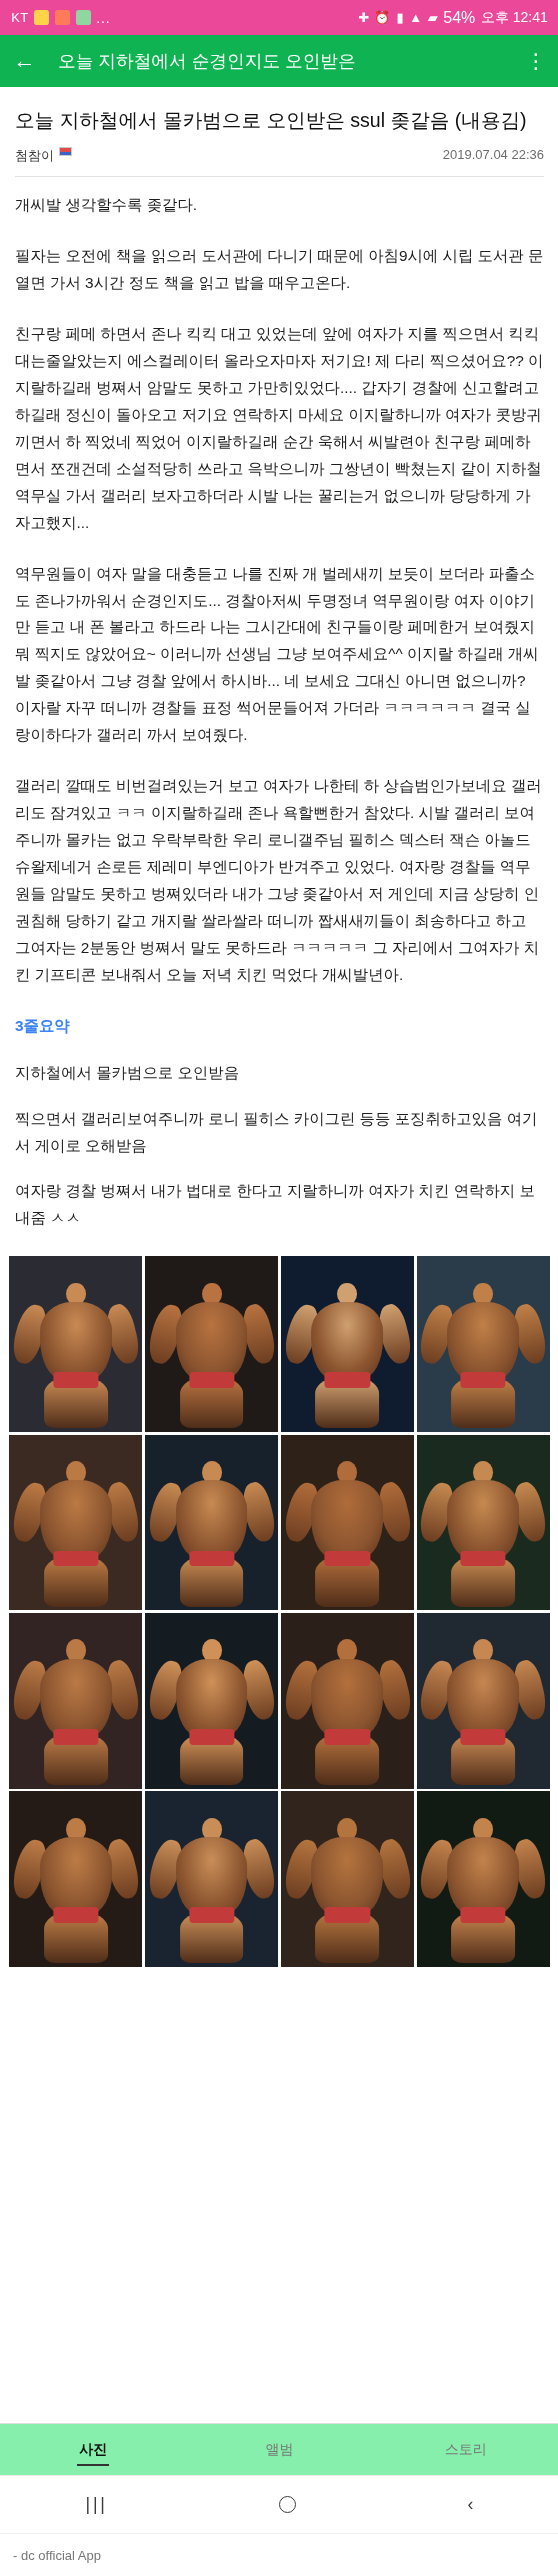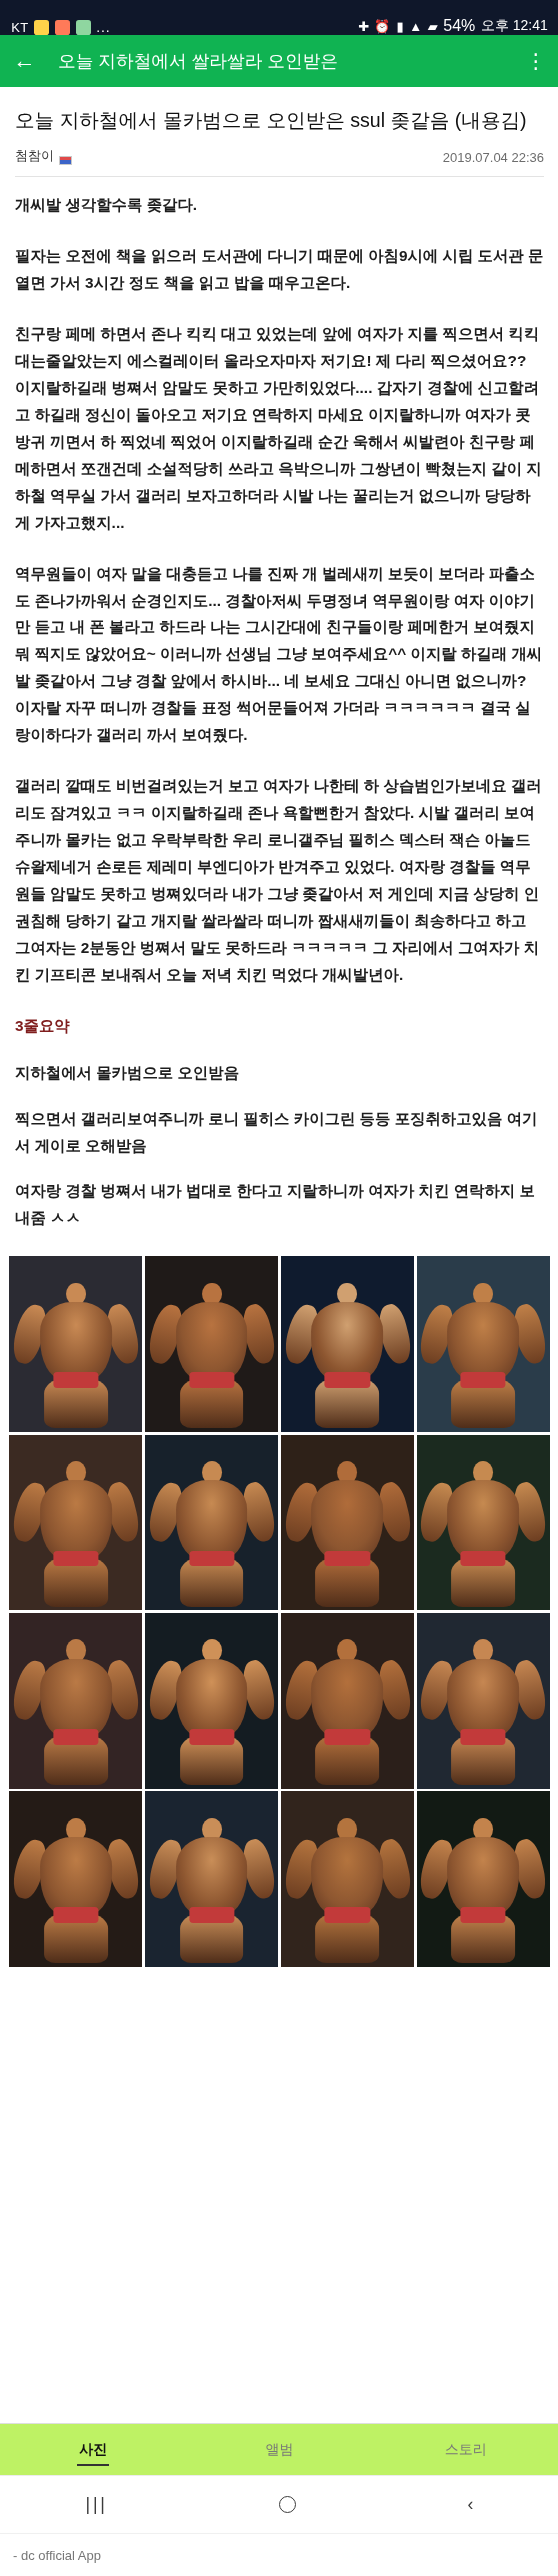"KT" .statusbar { align-items: flex-end -> center; background: #0f172a -> #ec4899 }
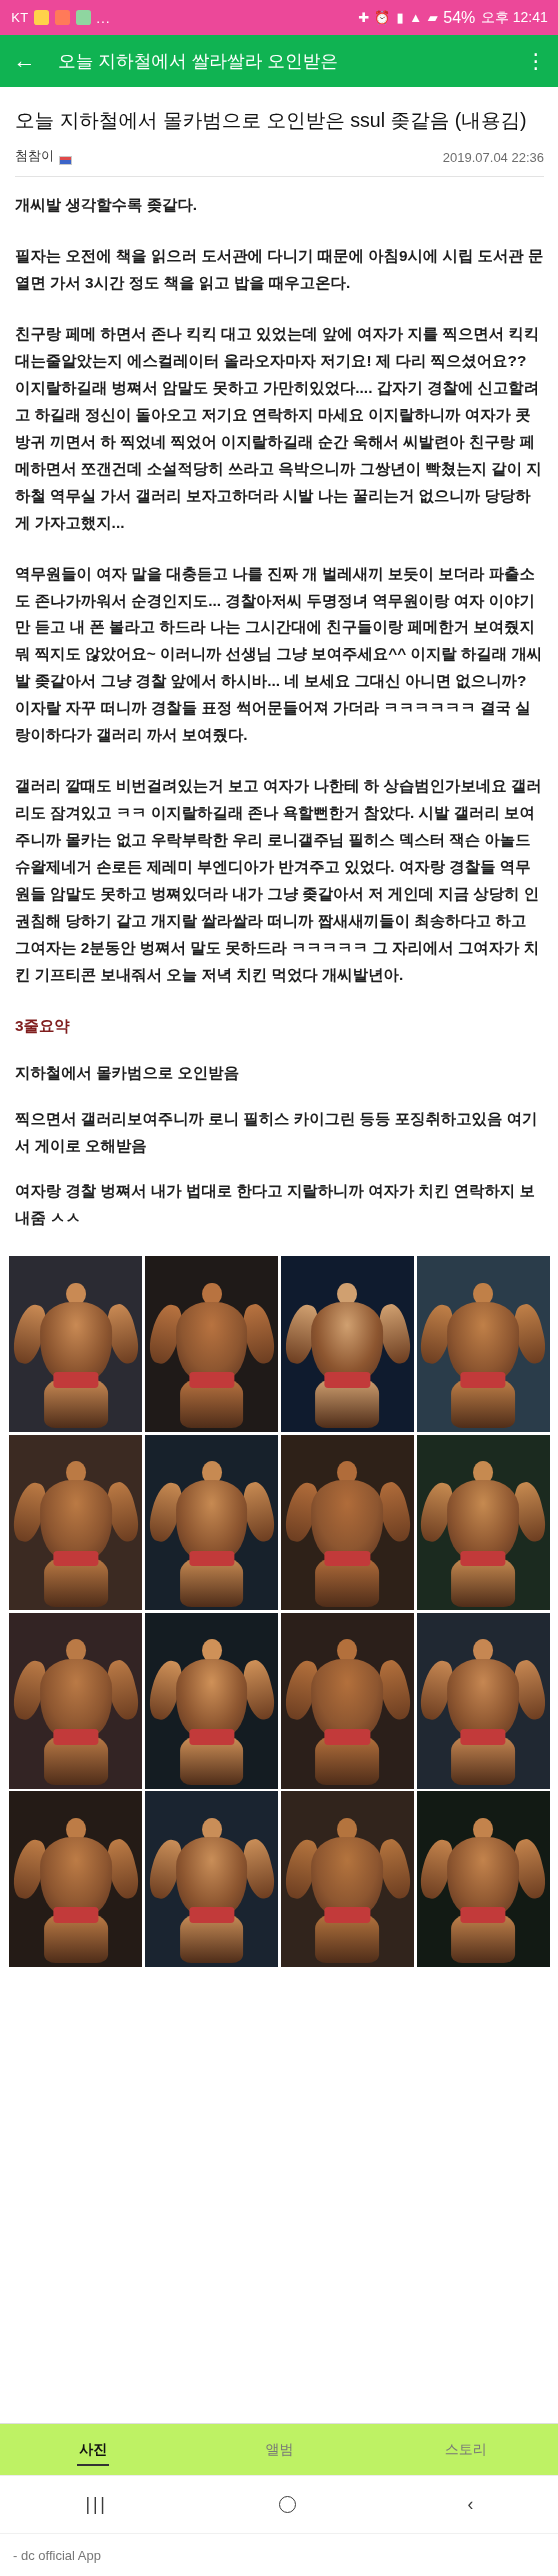"오늘 지하철에서 쌀라쌀라 오인받은" span.apptitle { text: 쌀라쌀라 -> 순경인지도 }
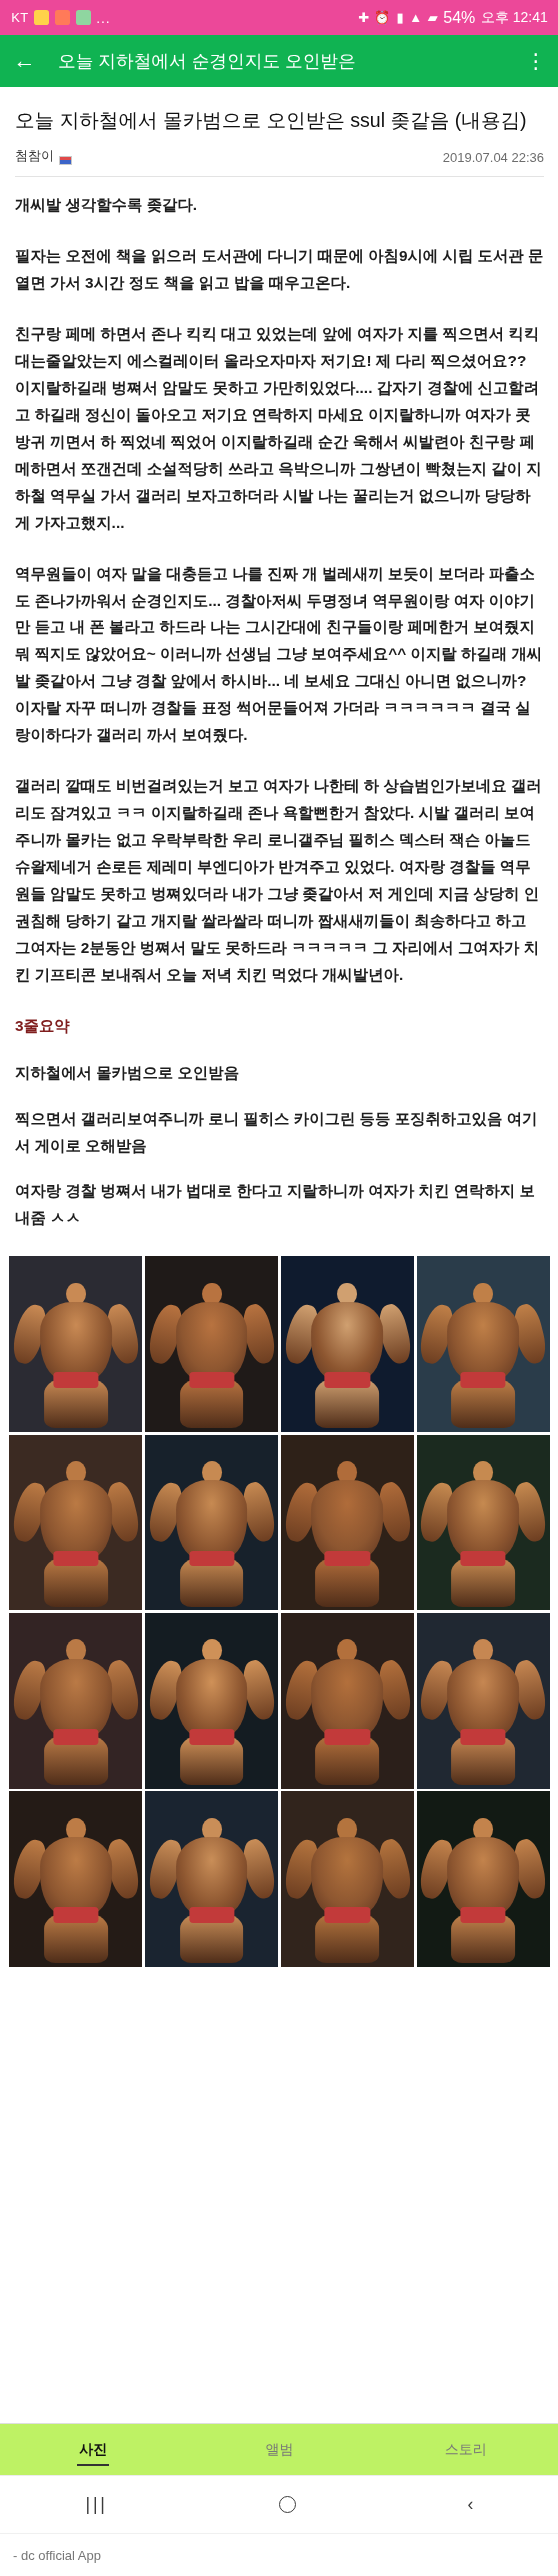"첨참이" .meta-row { align-items: flex-end -> flex-start }
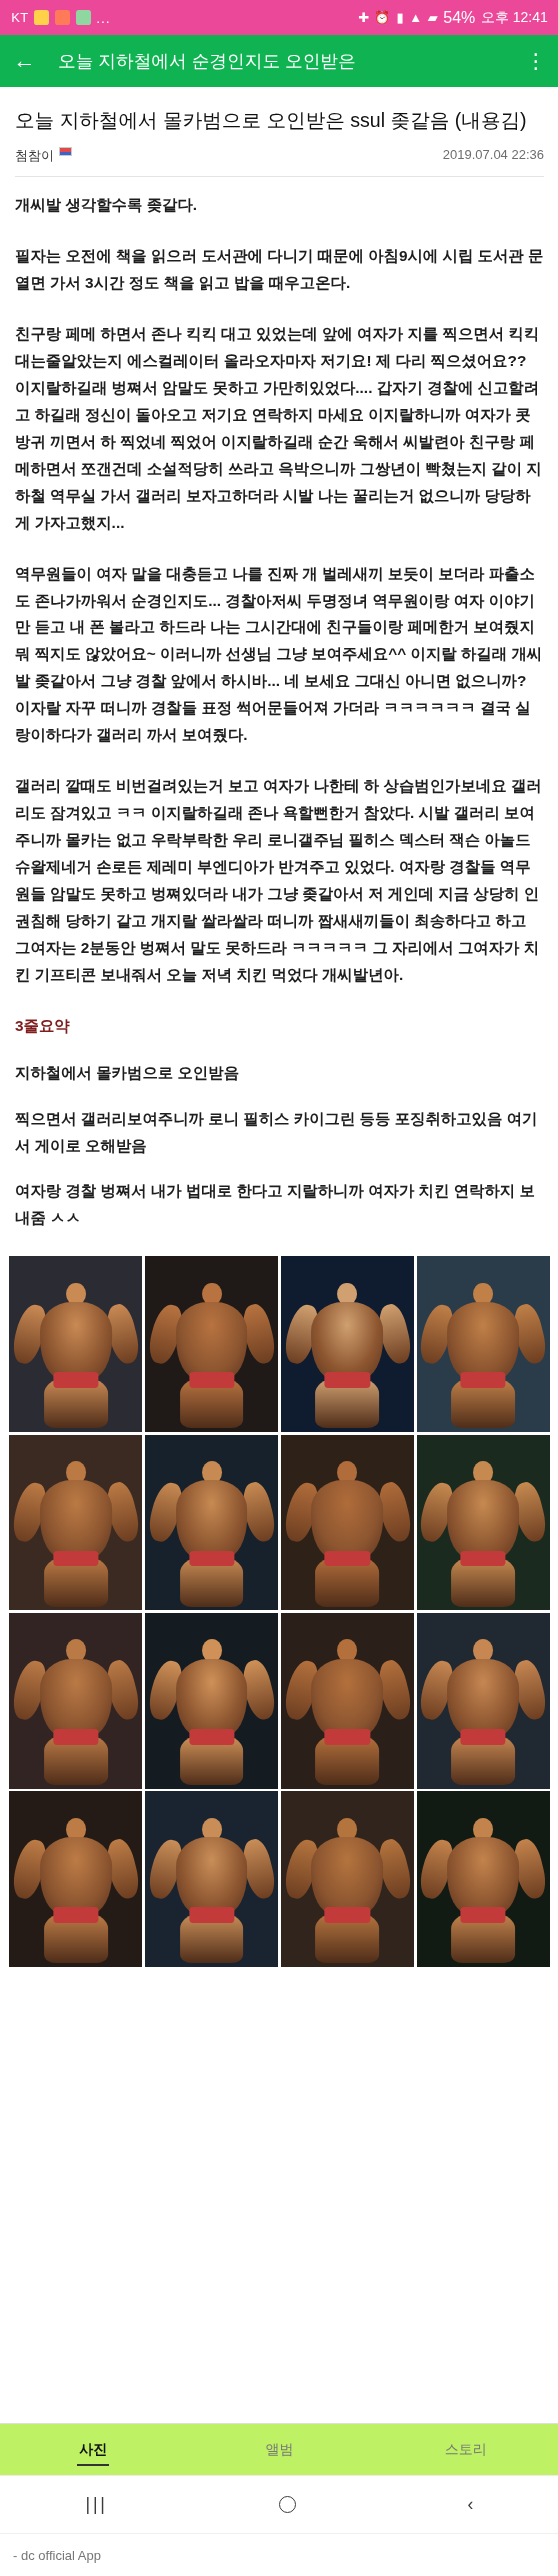"개씨발 생각할수록 좆같다." .body-text p { font-weight: bold -> none }
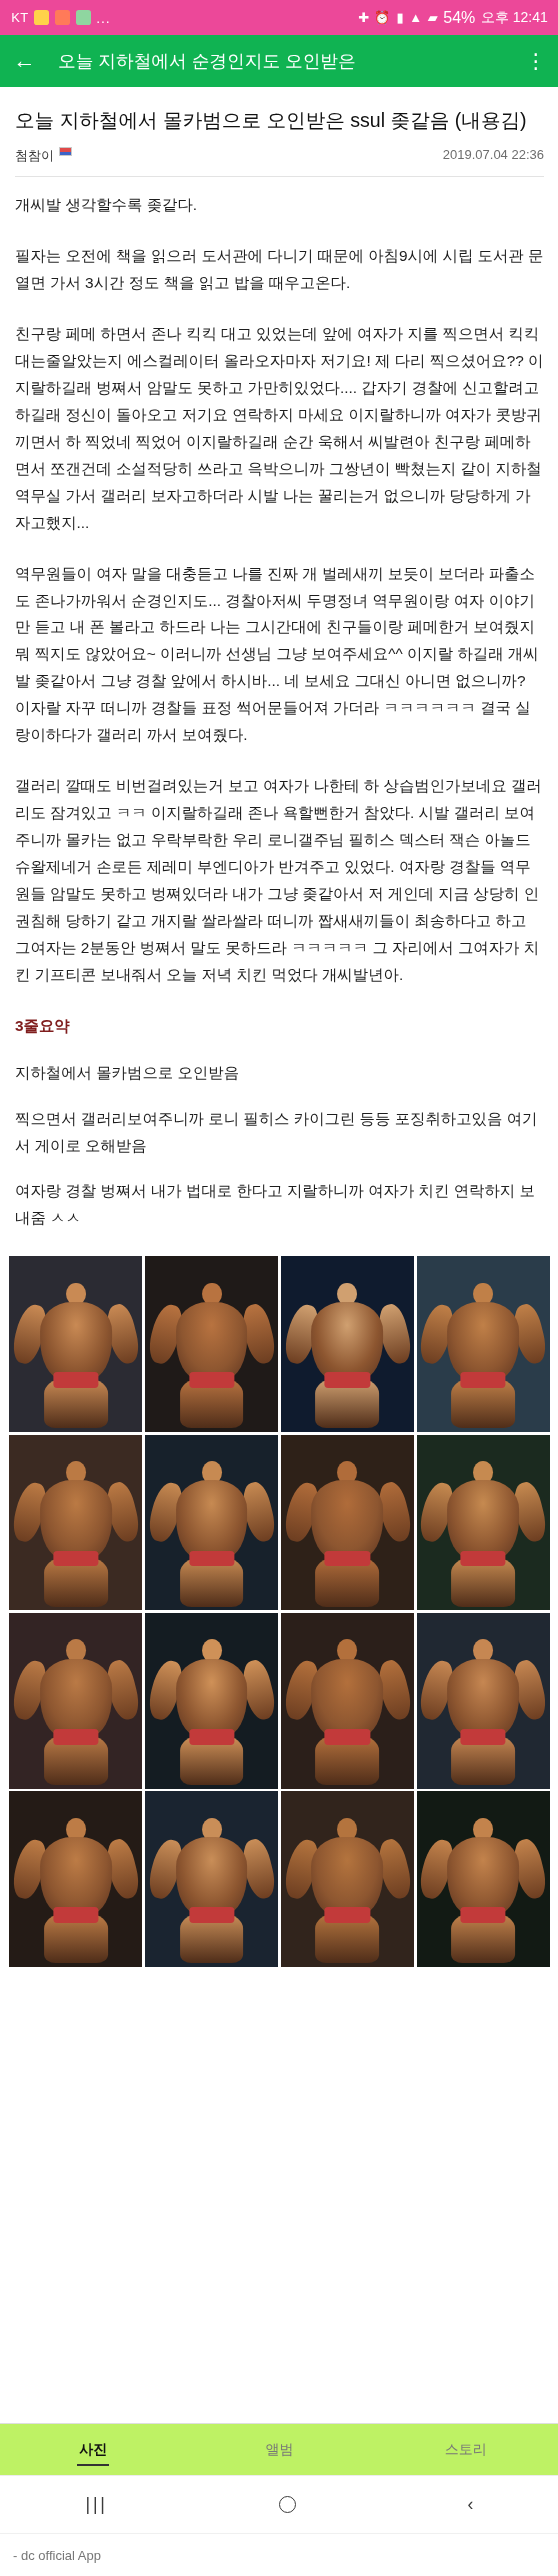"3줄요약" .summary-head { color: #7f1d1d -> #3b82f6 }
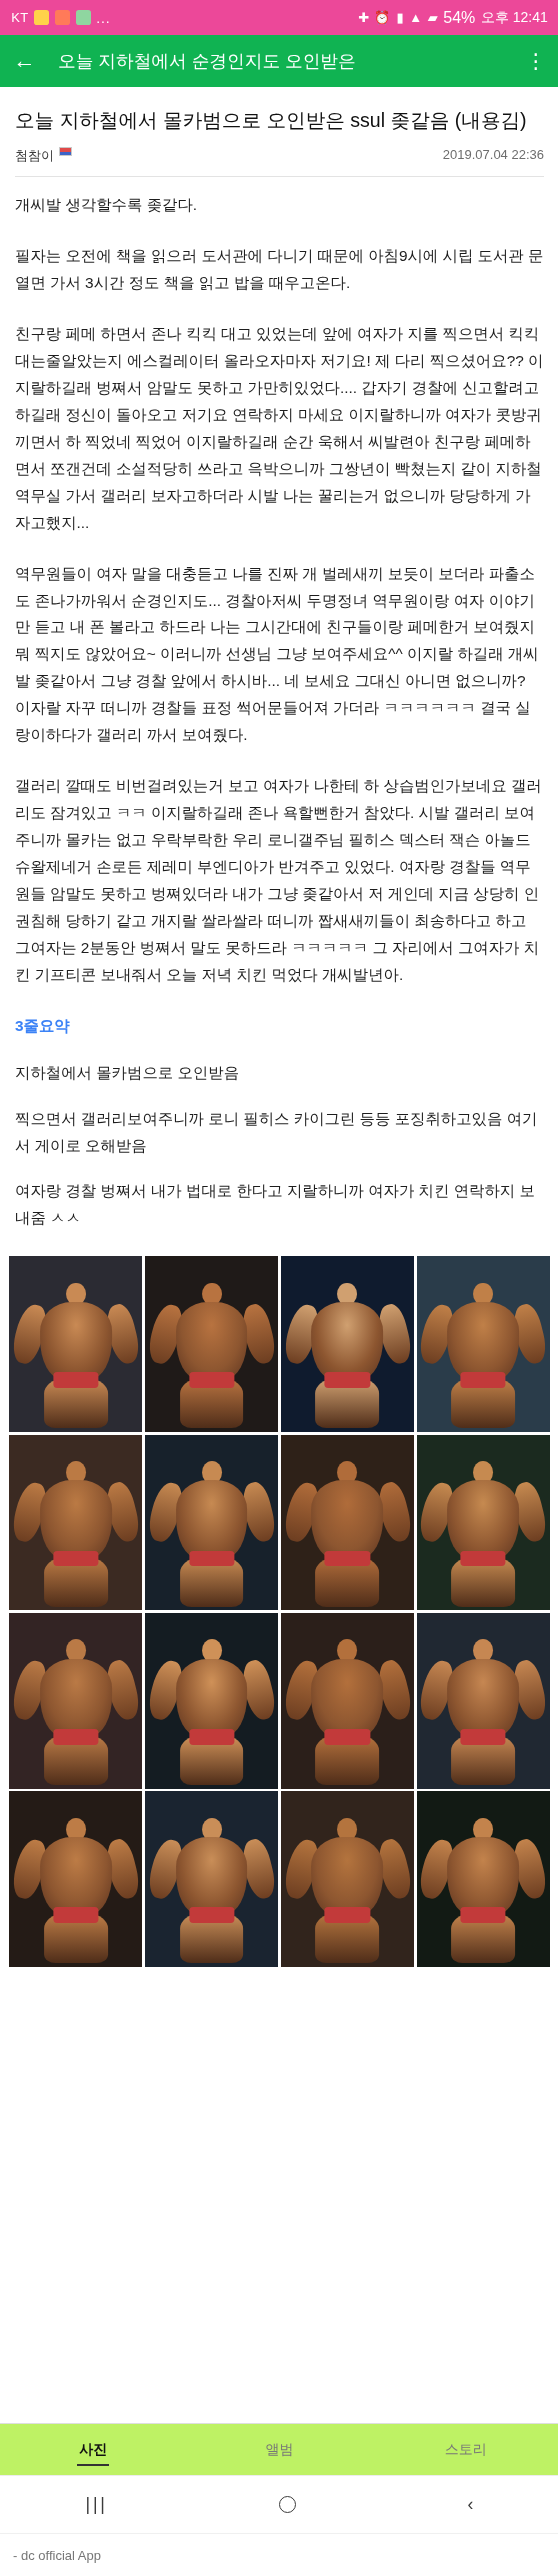"사진" .sheet { background: #bef264 -> #86efac }
